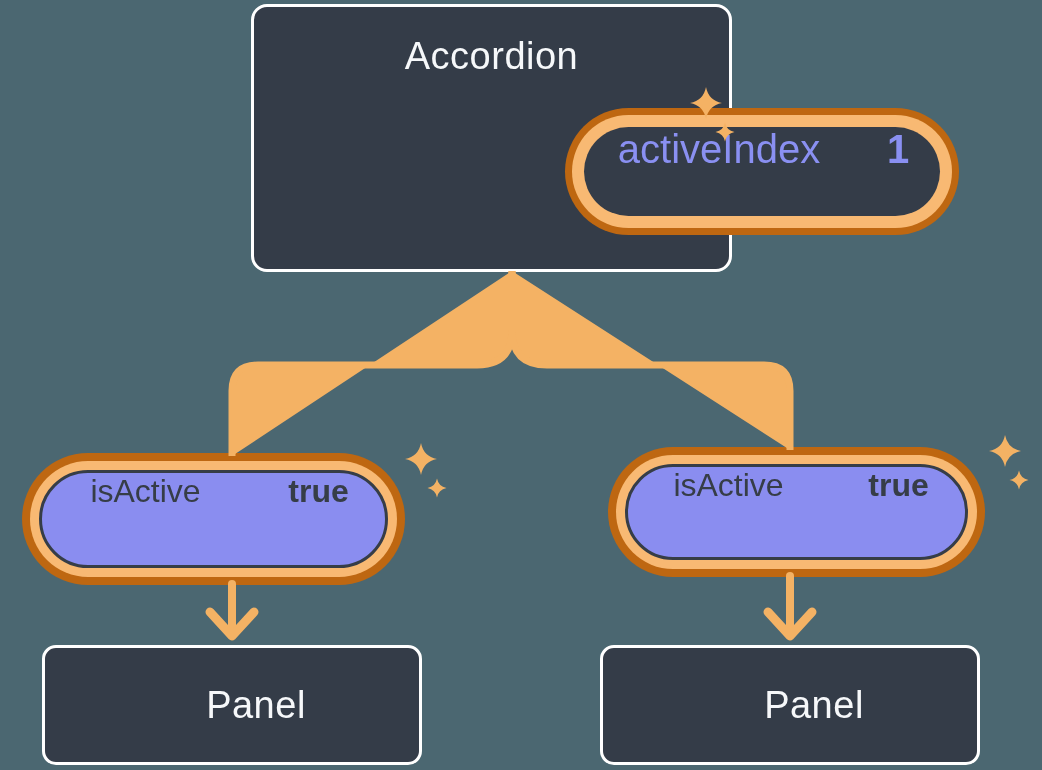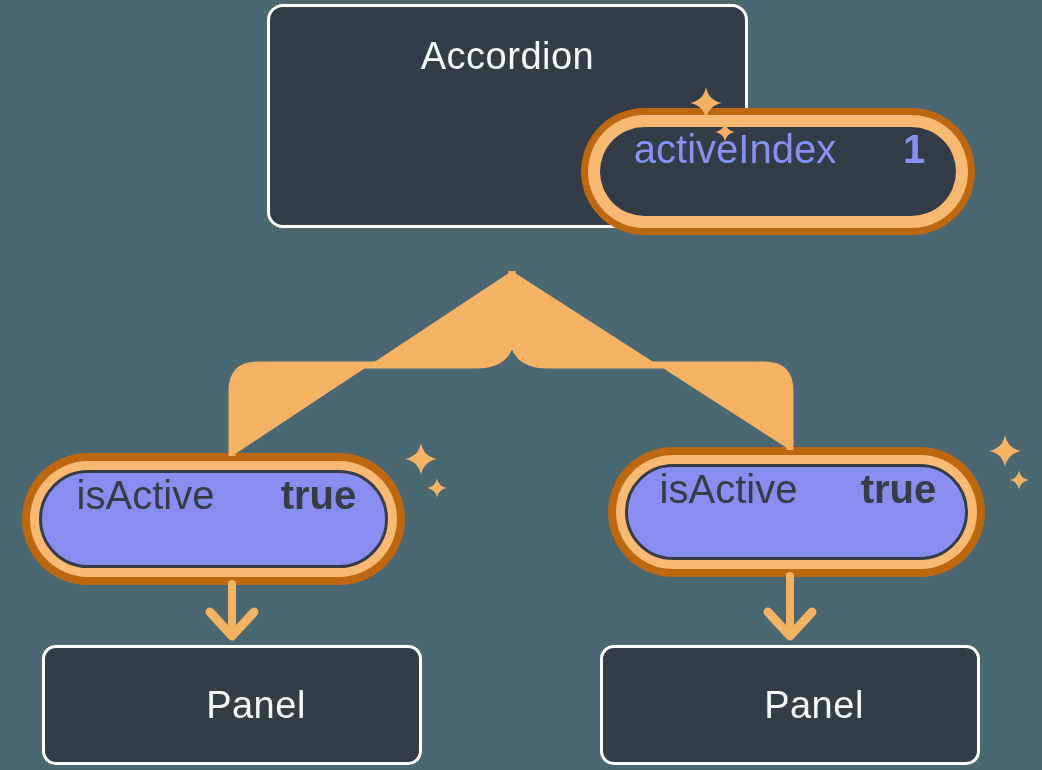"Accordion" #accordion-card { height: 224px -> 268px; left: 267px -> 251px }
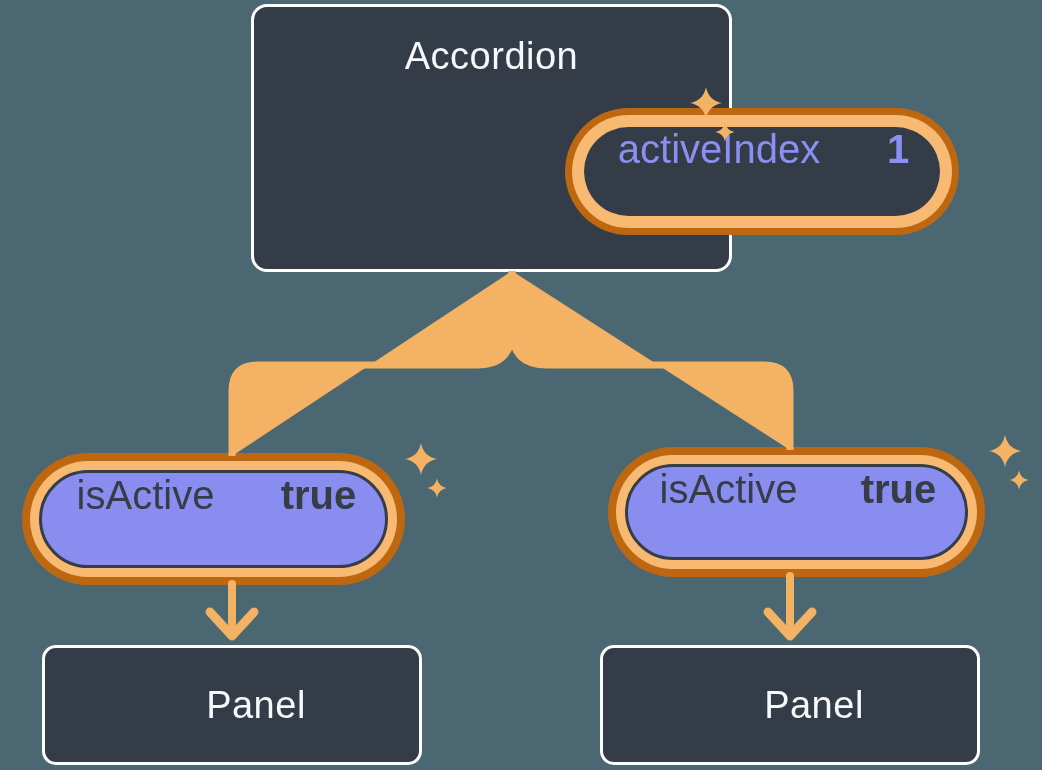"isActive" .prop-pill .pill-label, .prop-pill .pill-value { font-size: 40px -> 32px }
